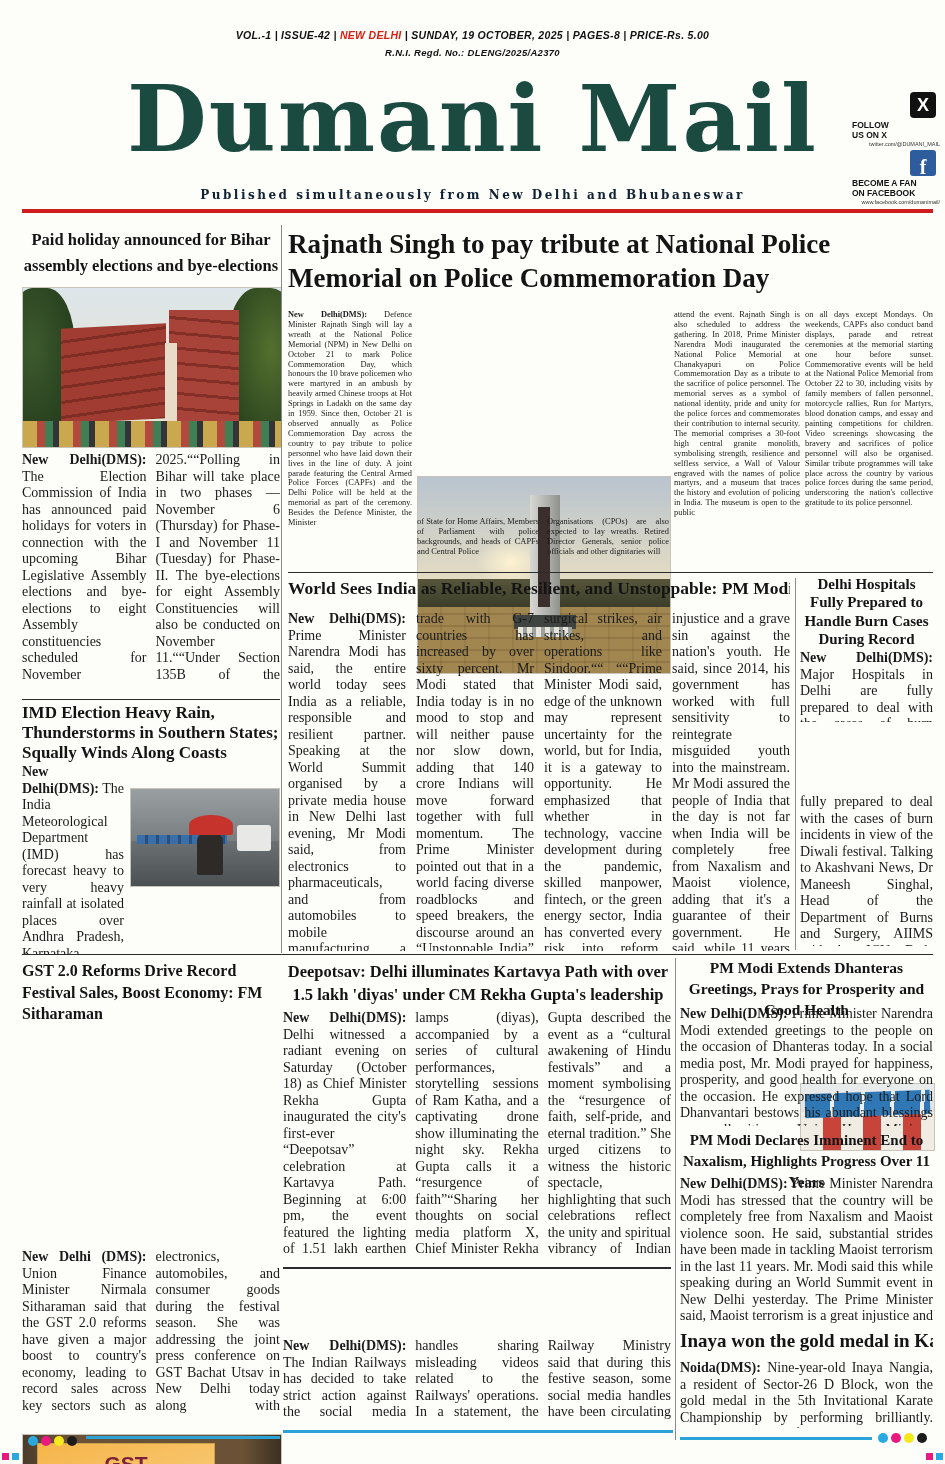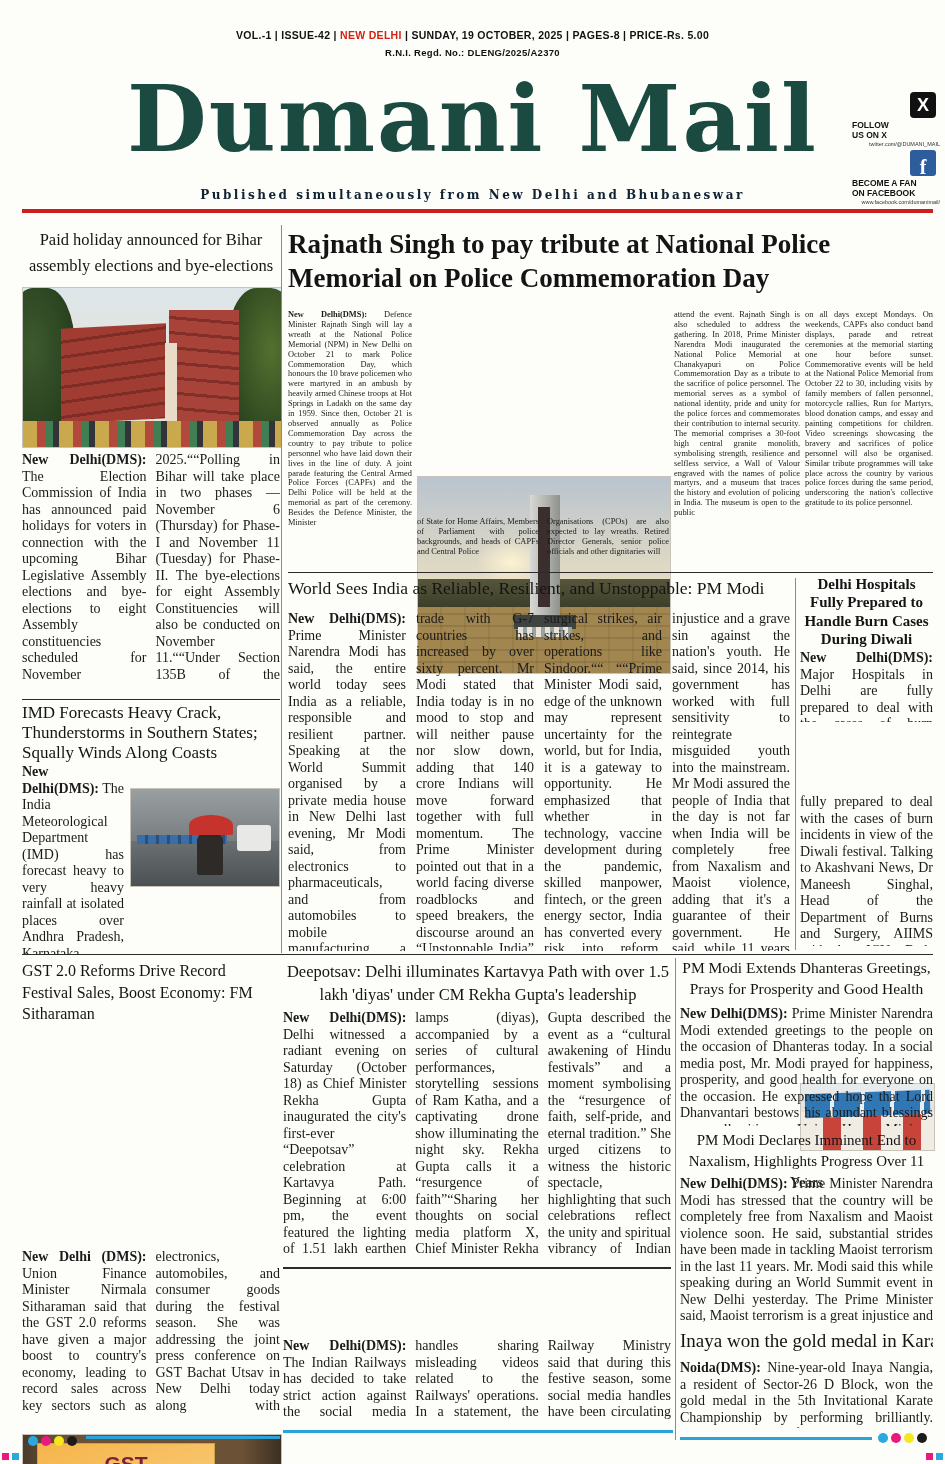"VOL.-1 | ISSUE-42 | NEW" .tbar { font-style: none -> italic }
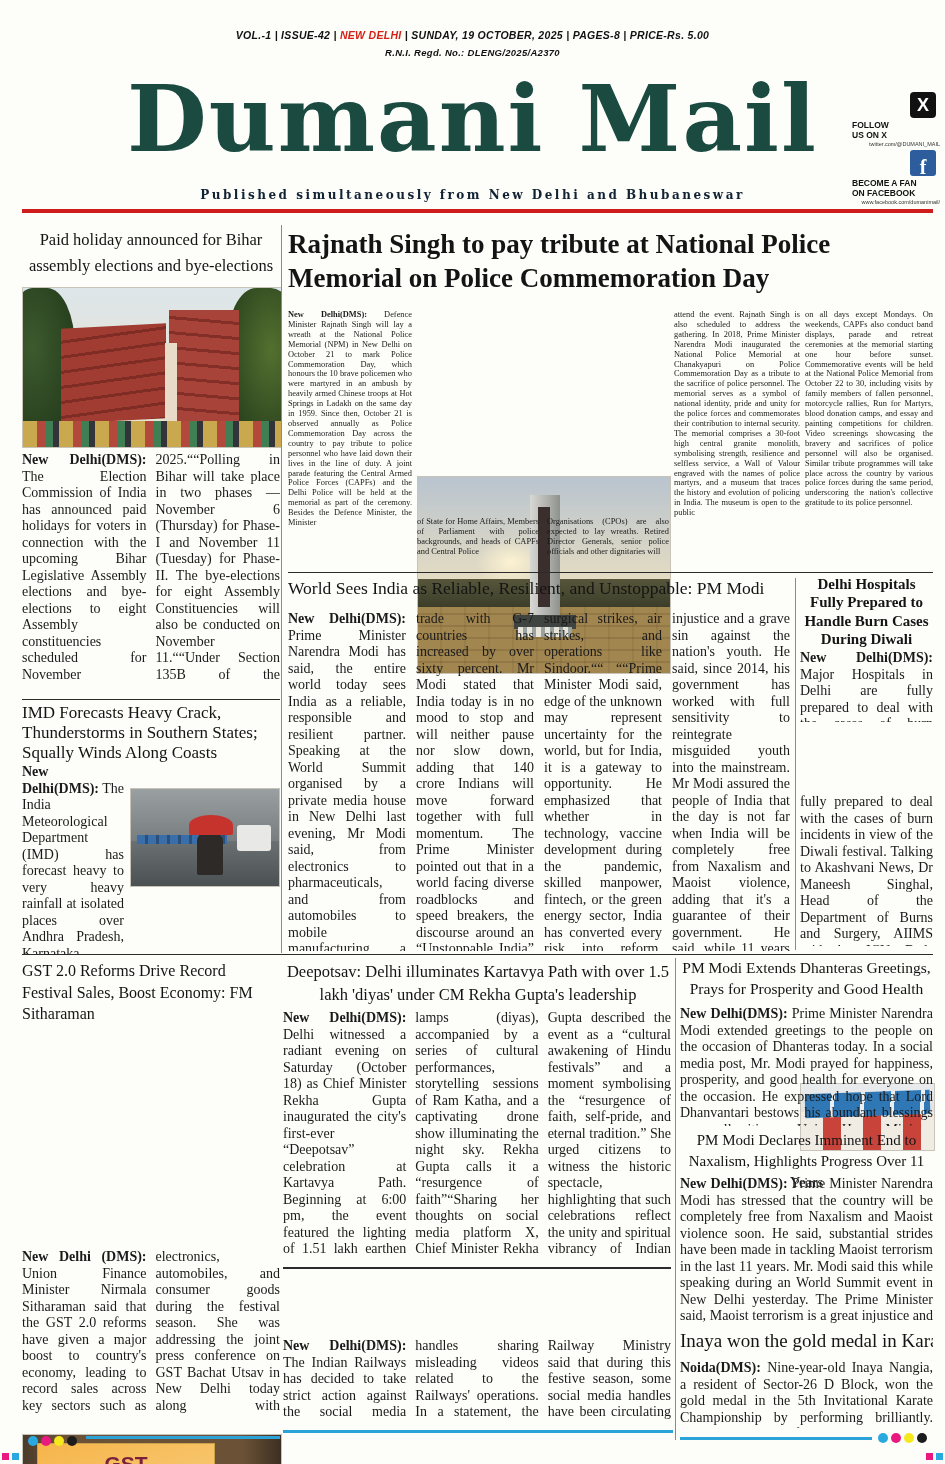"Paid holiday announced for Bihar" .hl { font-weight: none -> bold }
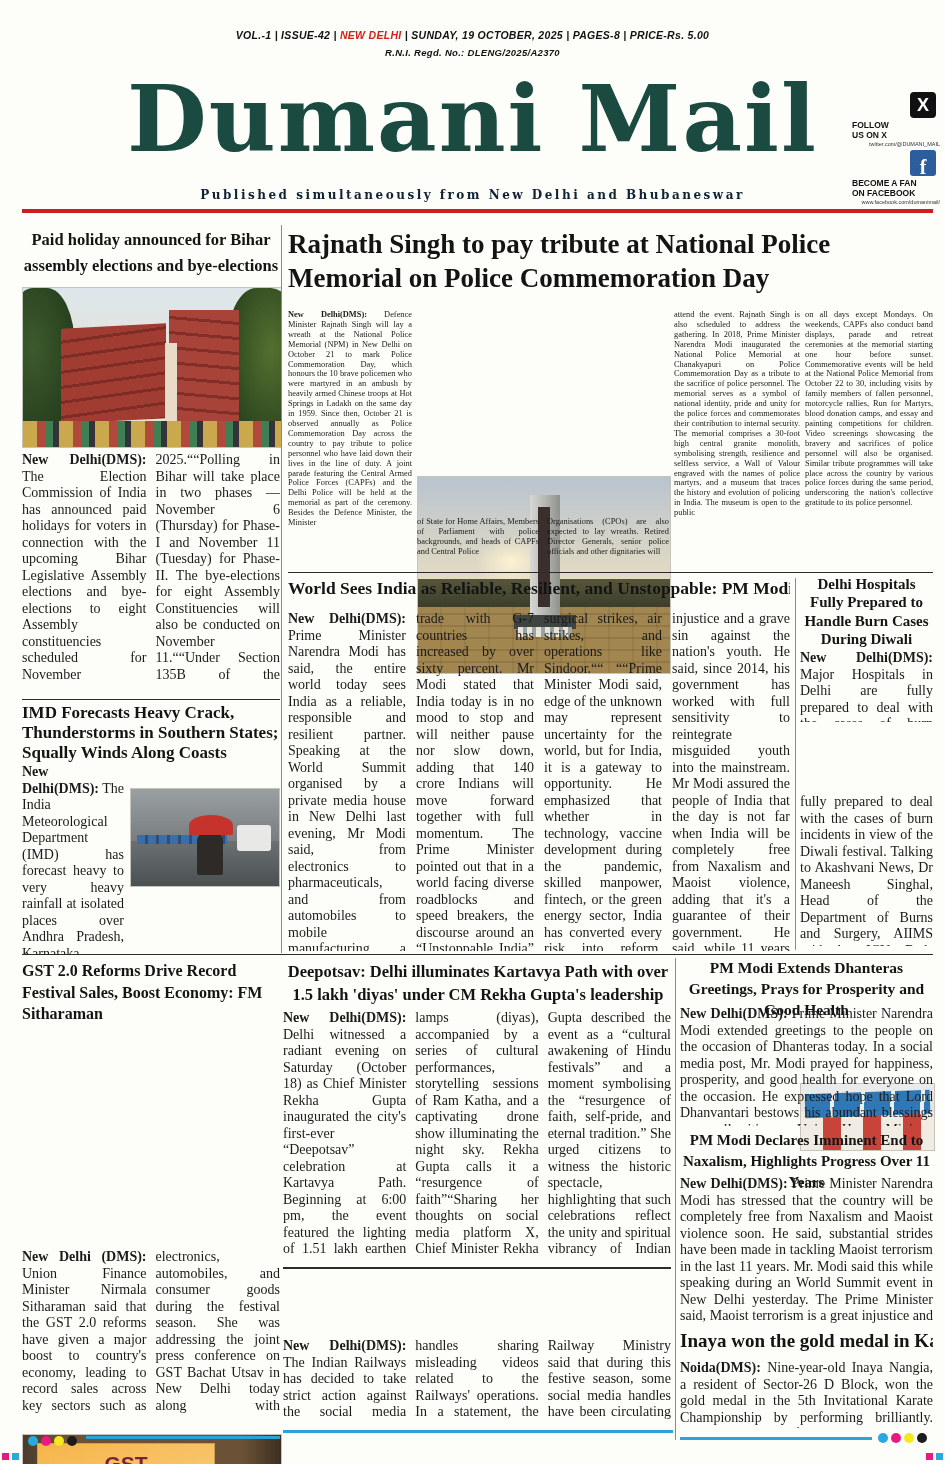"Delhi Hospitals Fully Prepared to" div.abs { text: Diwali -> Record }
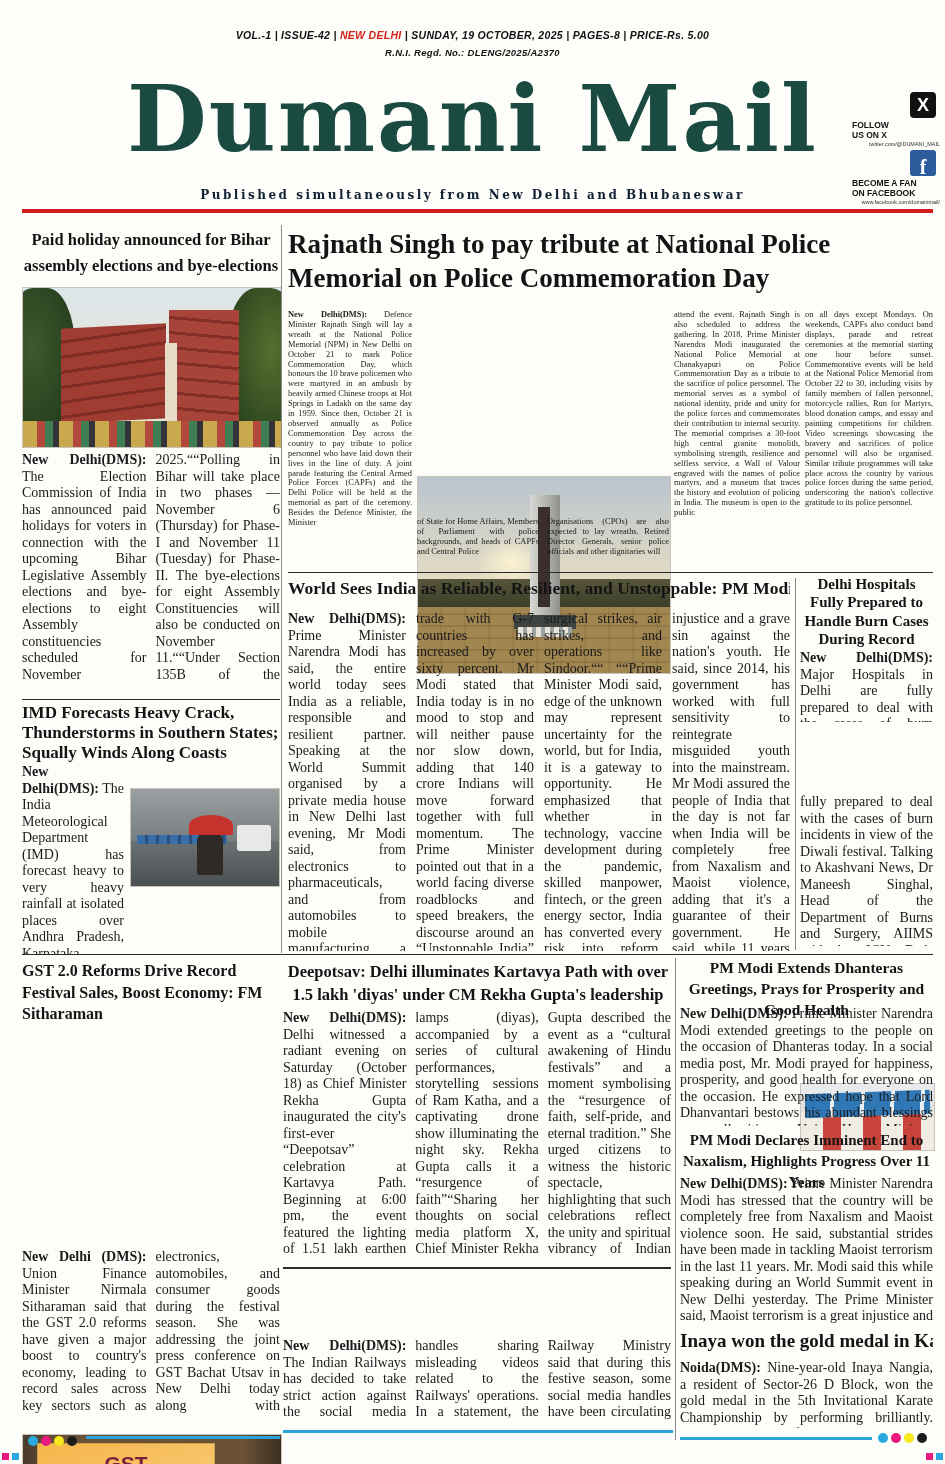"IMD Forecasts Heavy Crack, Thunderstorms" div.abs { text: Forecasts Heavy Crack -> Election Heavy Rain }
